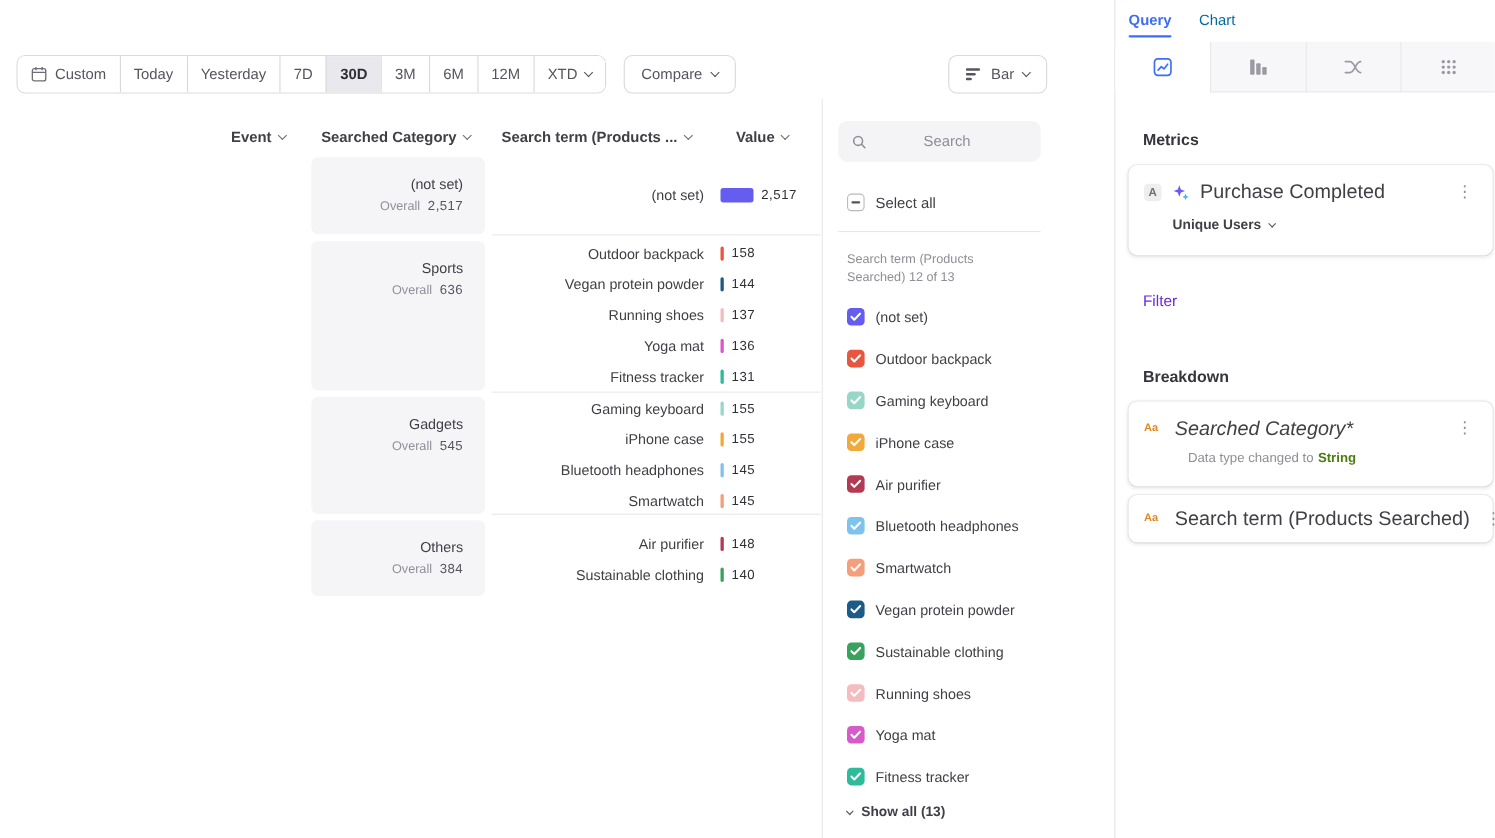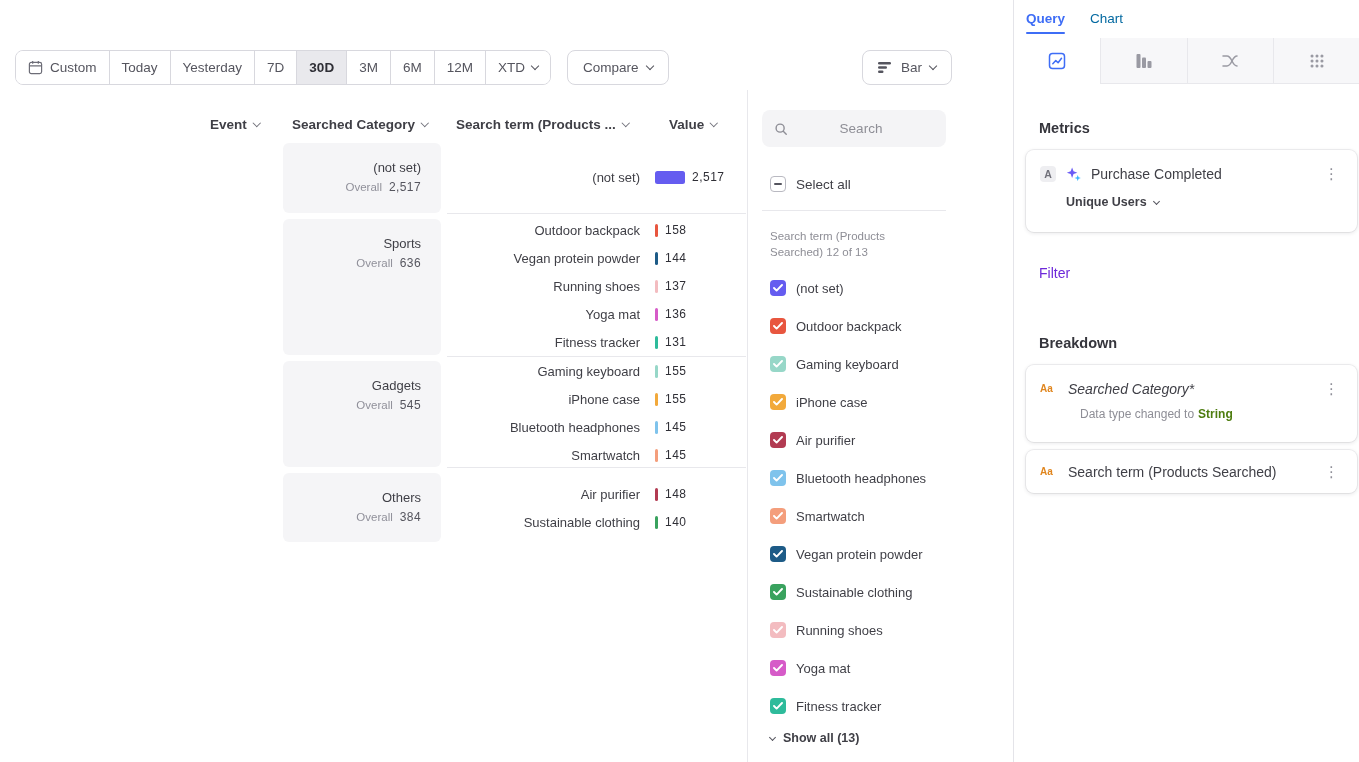"Purchase Completed" .card-title { font-size: 14px -> 18px }
